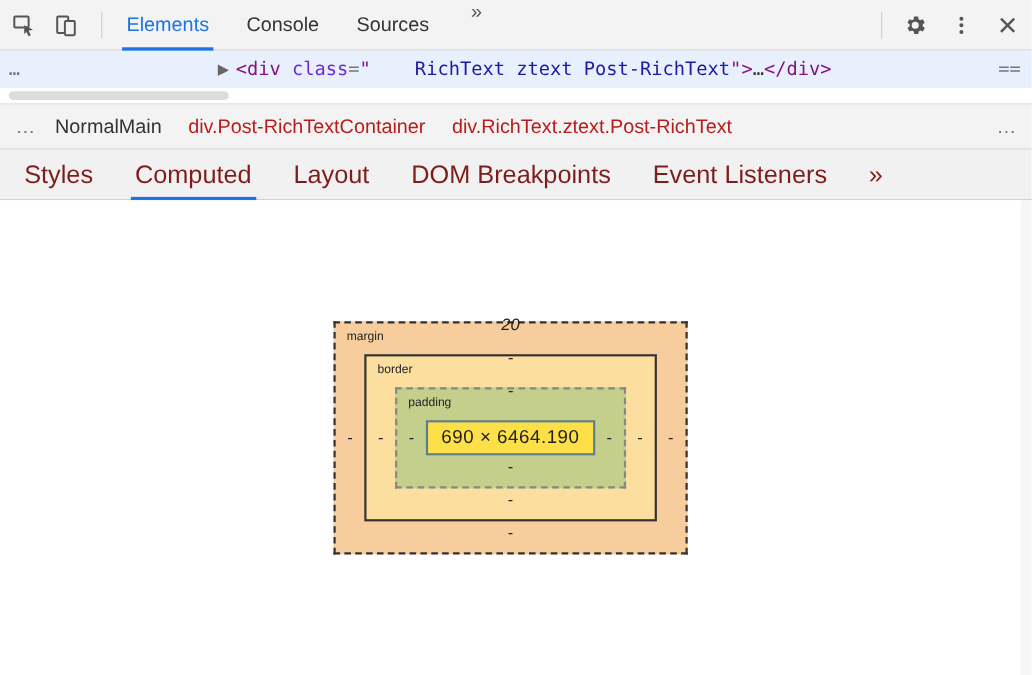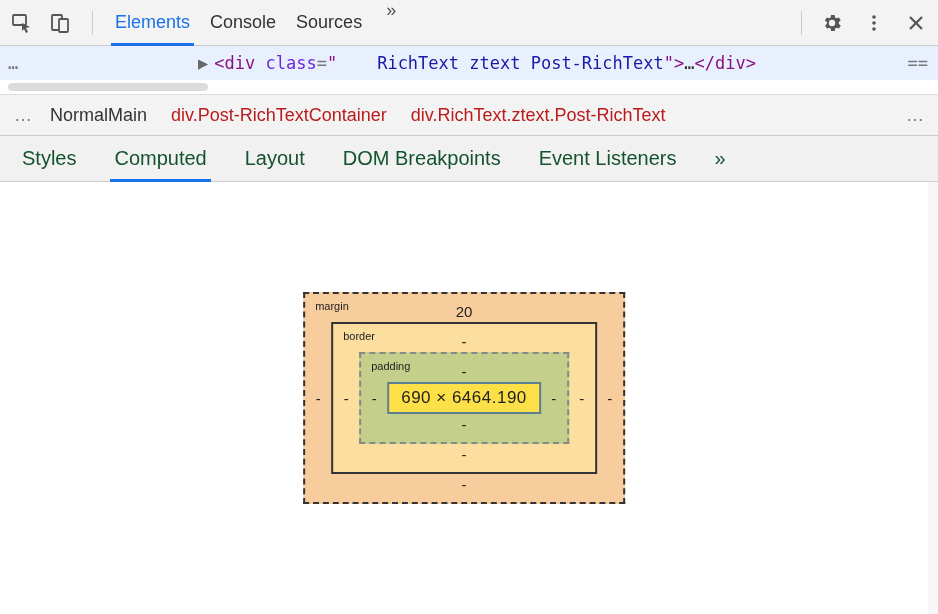"Elements" .main-tabs { gap: 12px -> 26px }
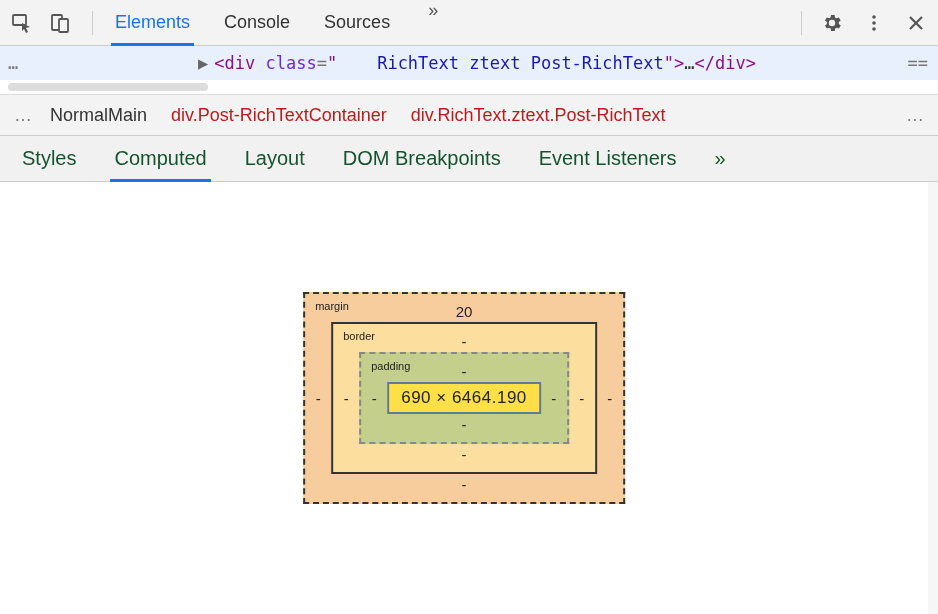"Styles" .sub-tabs { color: #14532d -> #7f1d1d; font-size: 20px -> 23px }
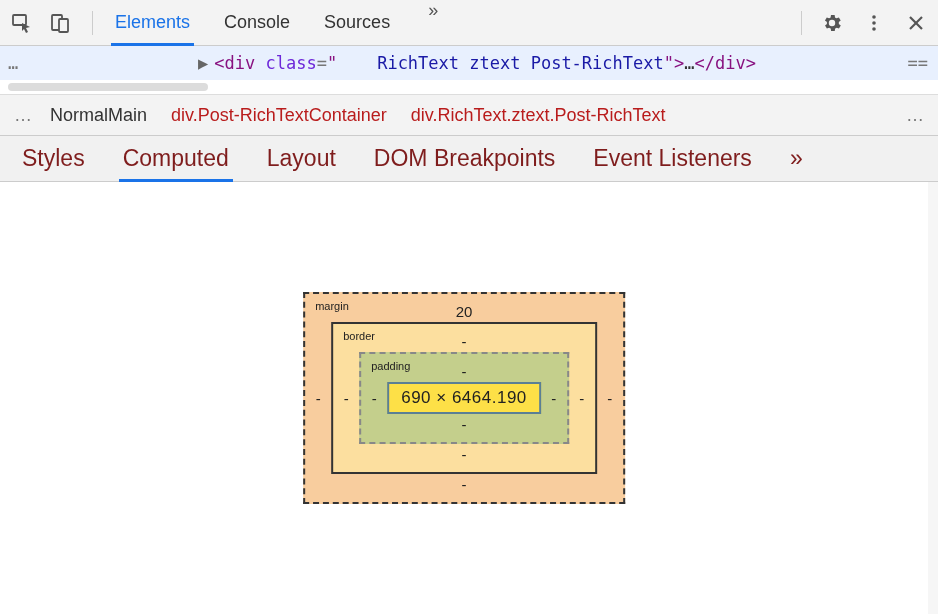"20" .bm-top-val { font-style: none -> italic; padding-bottom: 2px -> 18px }
